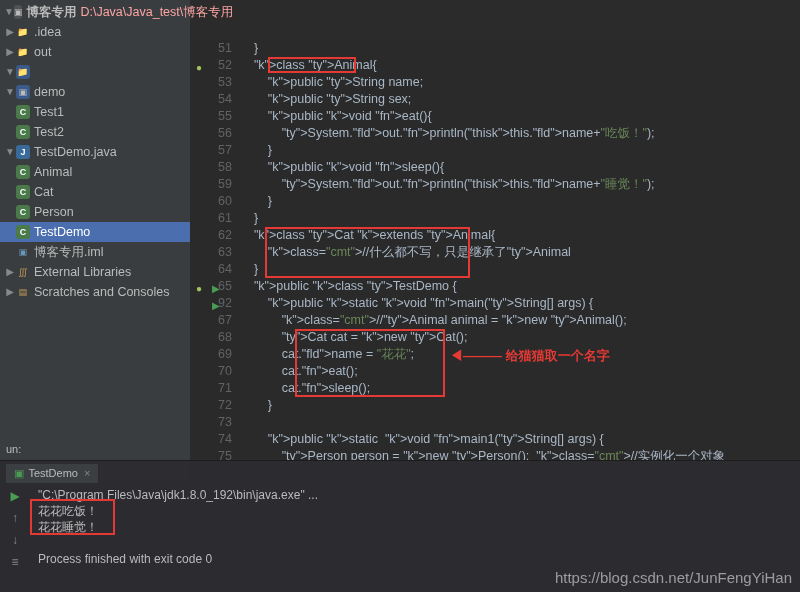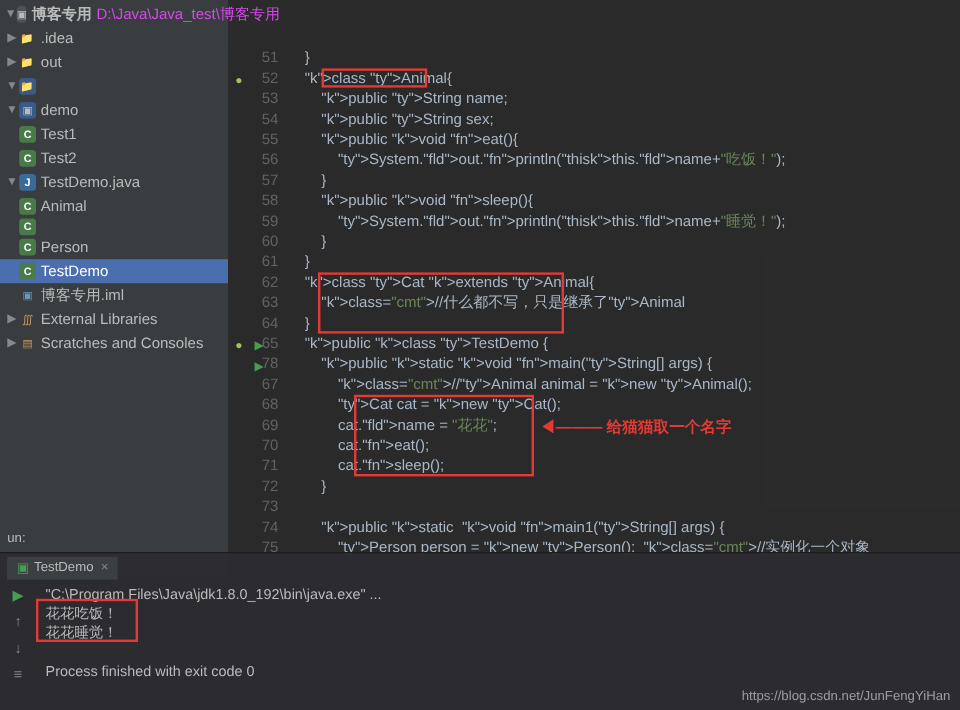"D:\Java\Java_test\博客专用" .path { color: #d946ef -> #fca5a5 }
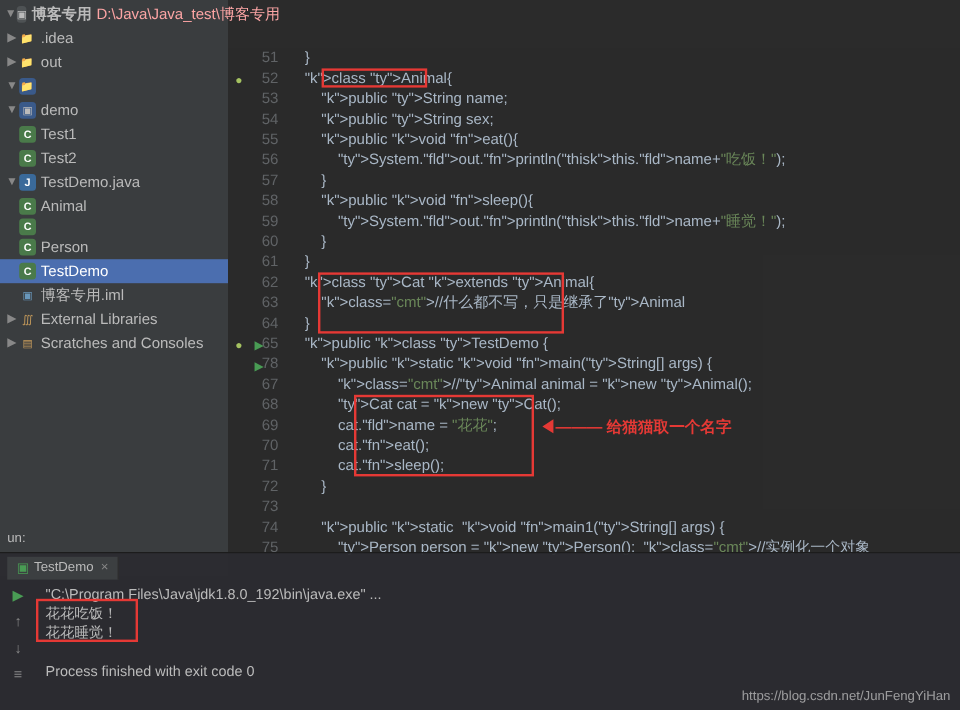"Cat" span.lbl { html: none -> <span>Cat</span> }
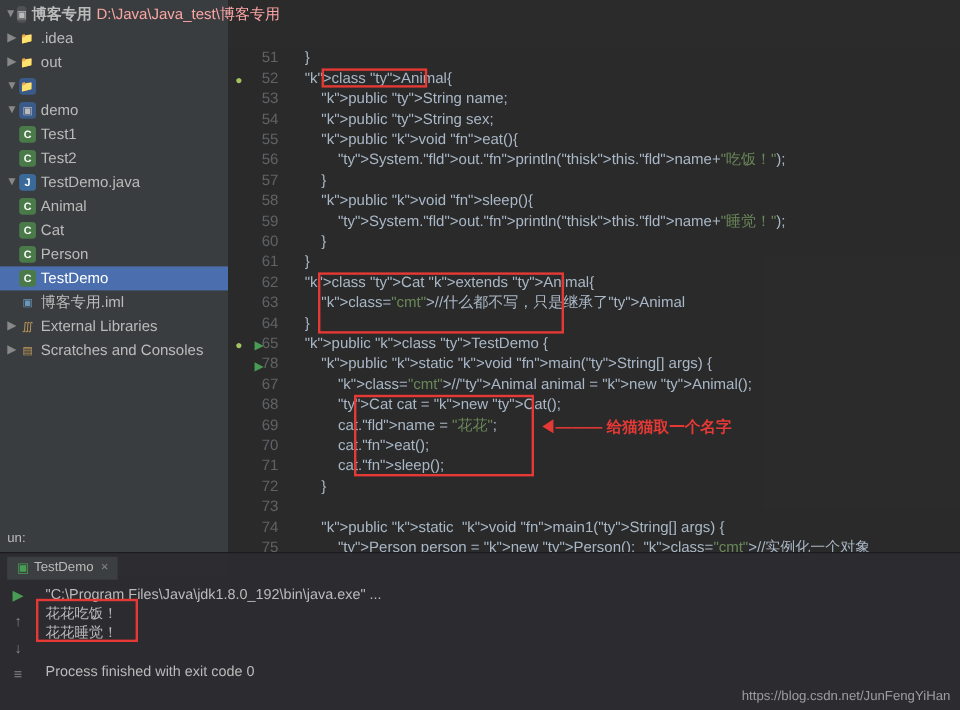"78" div.ln { text: 78 -> 92 }
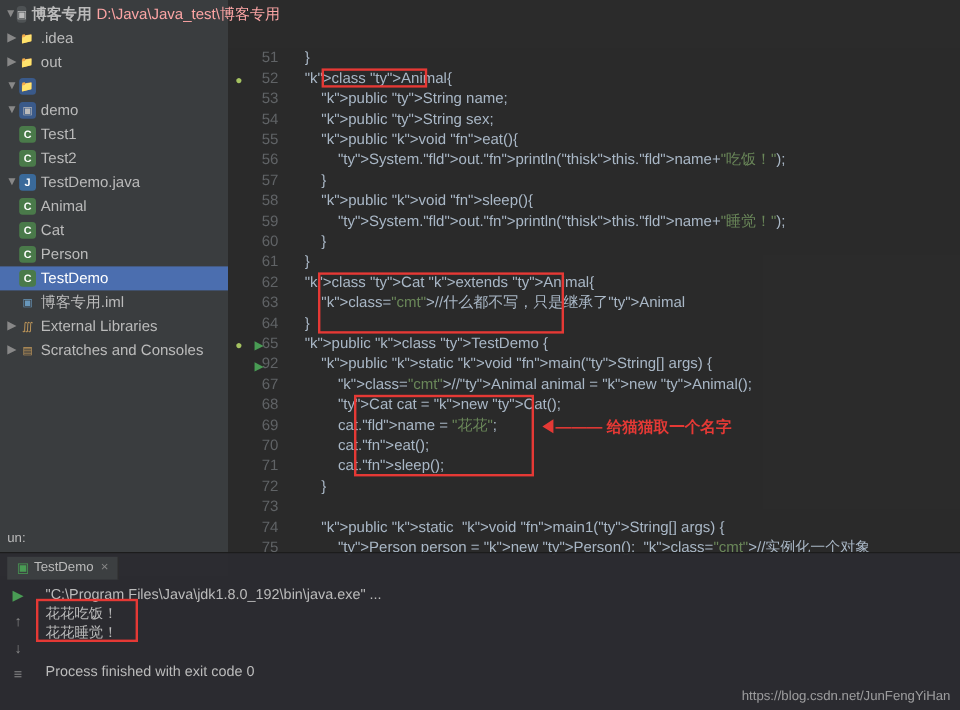"https://blog.csdn.net/JunFengYiHan" .watermark { font-size: 11px -> 15px }
